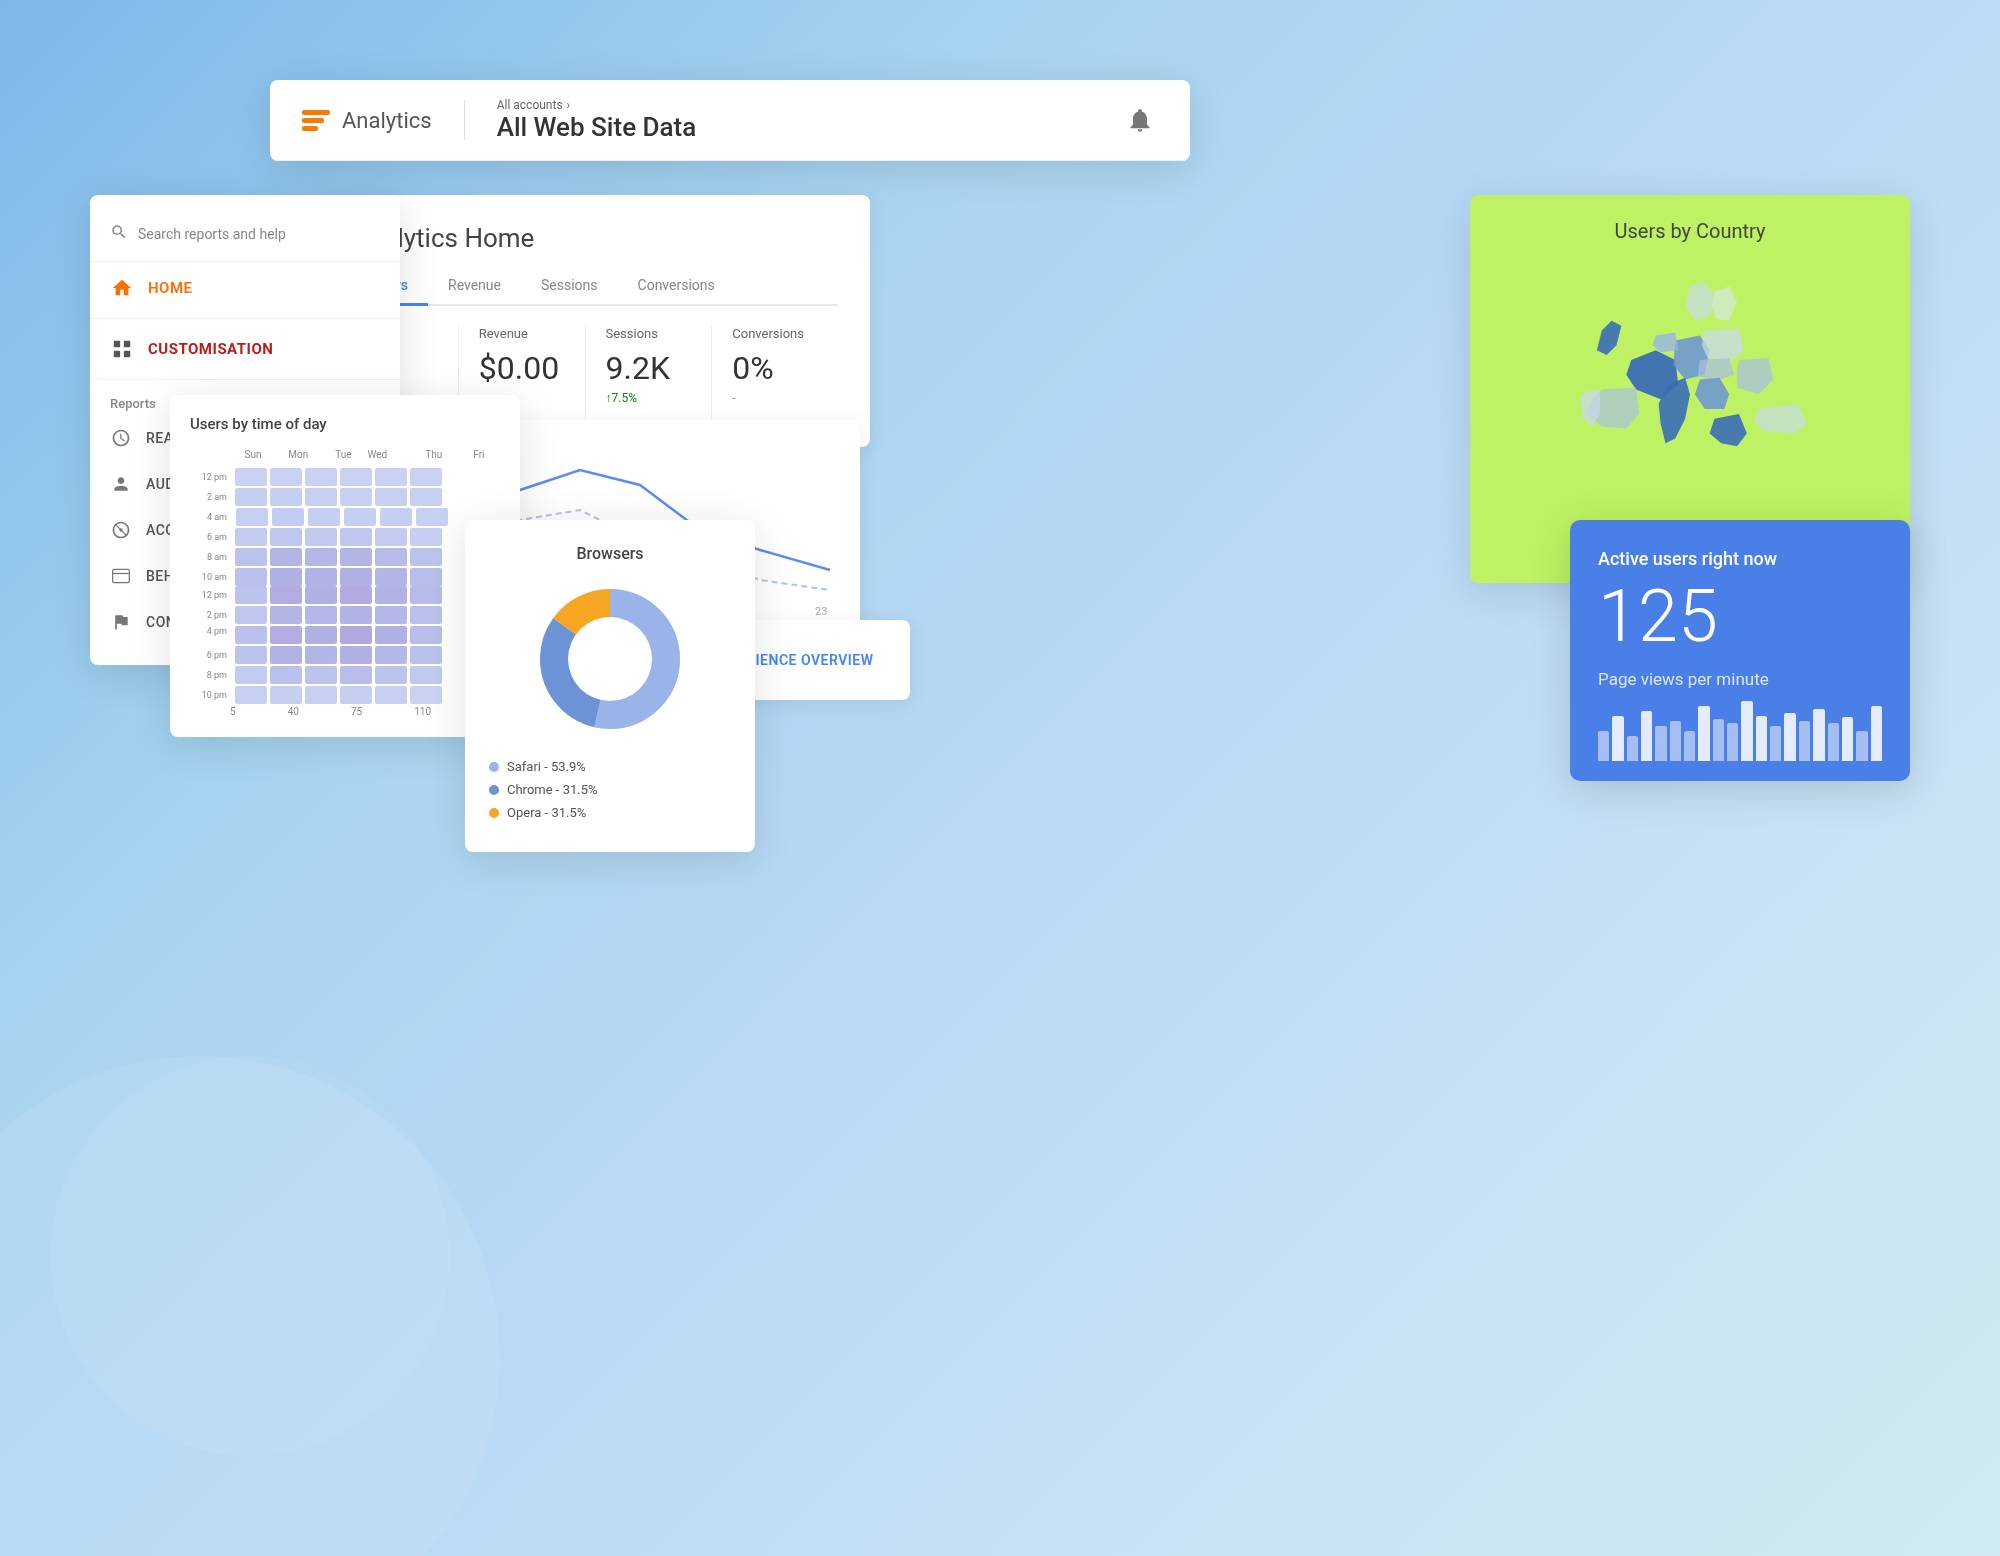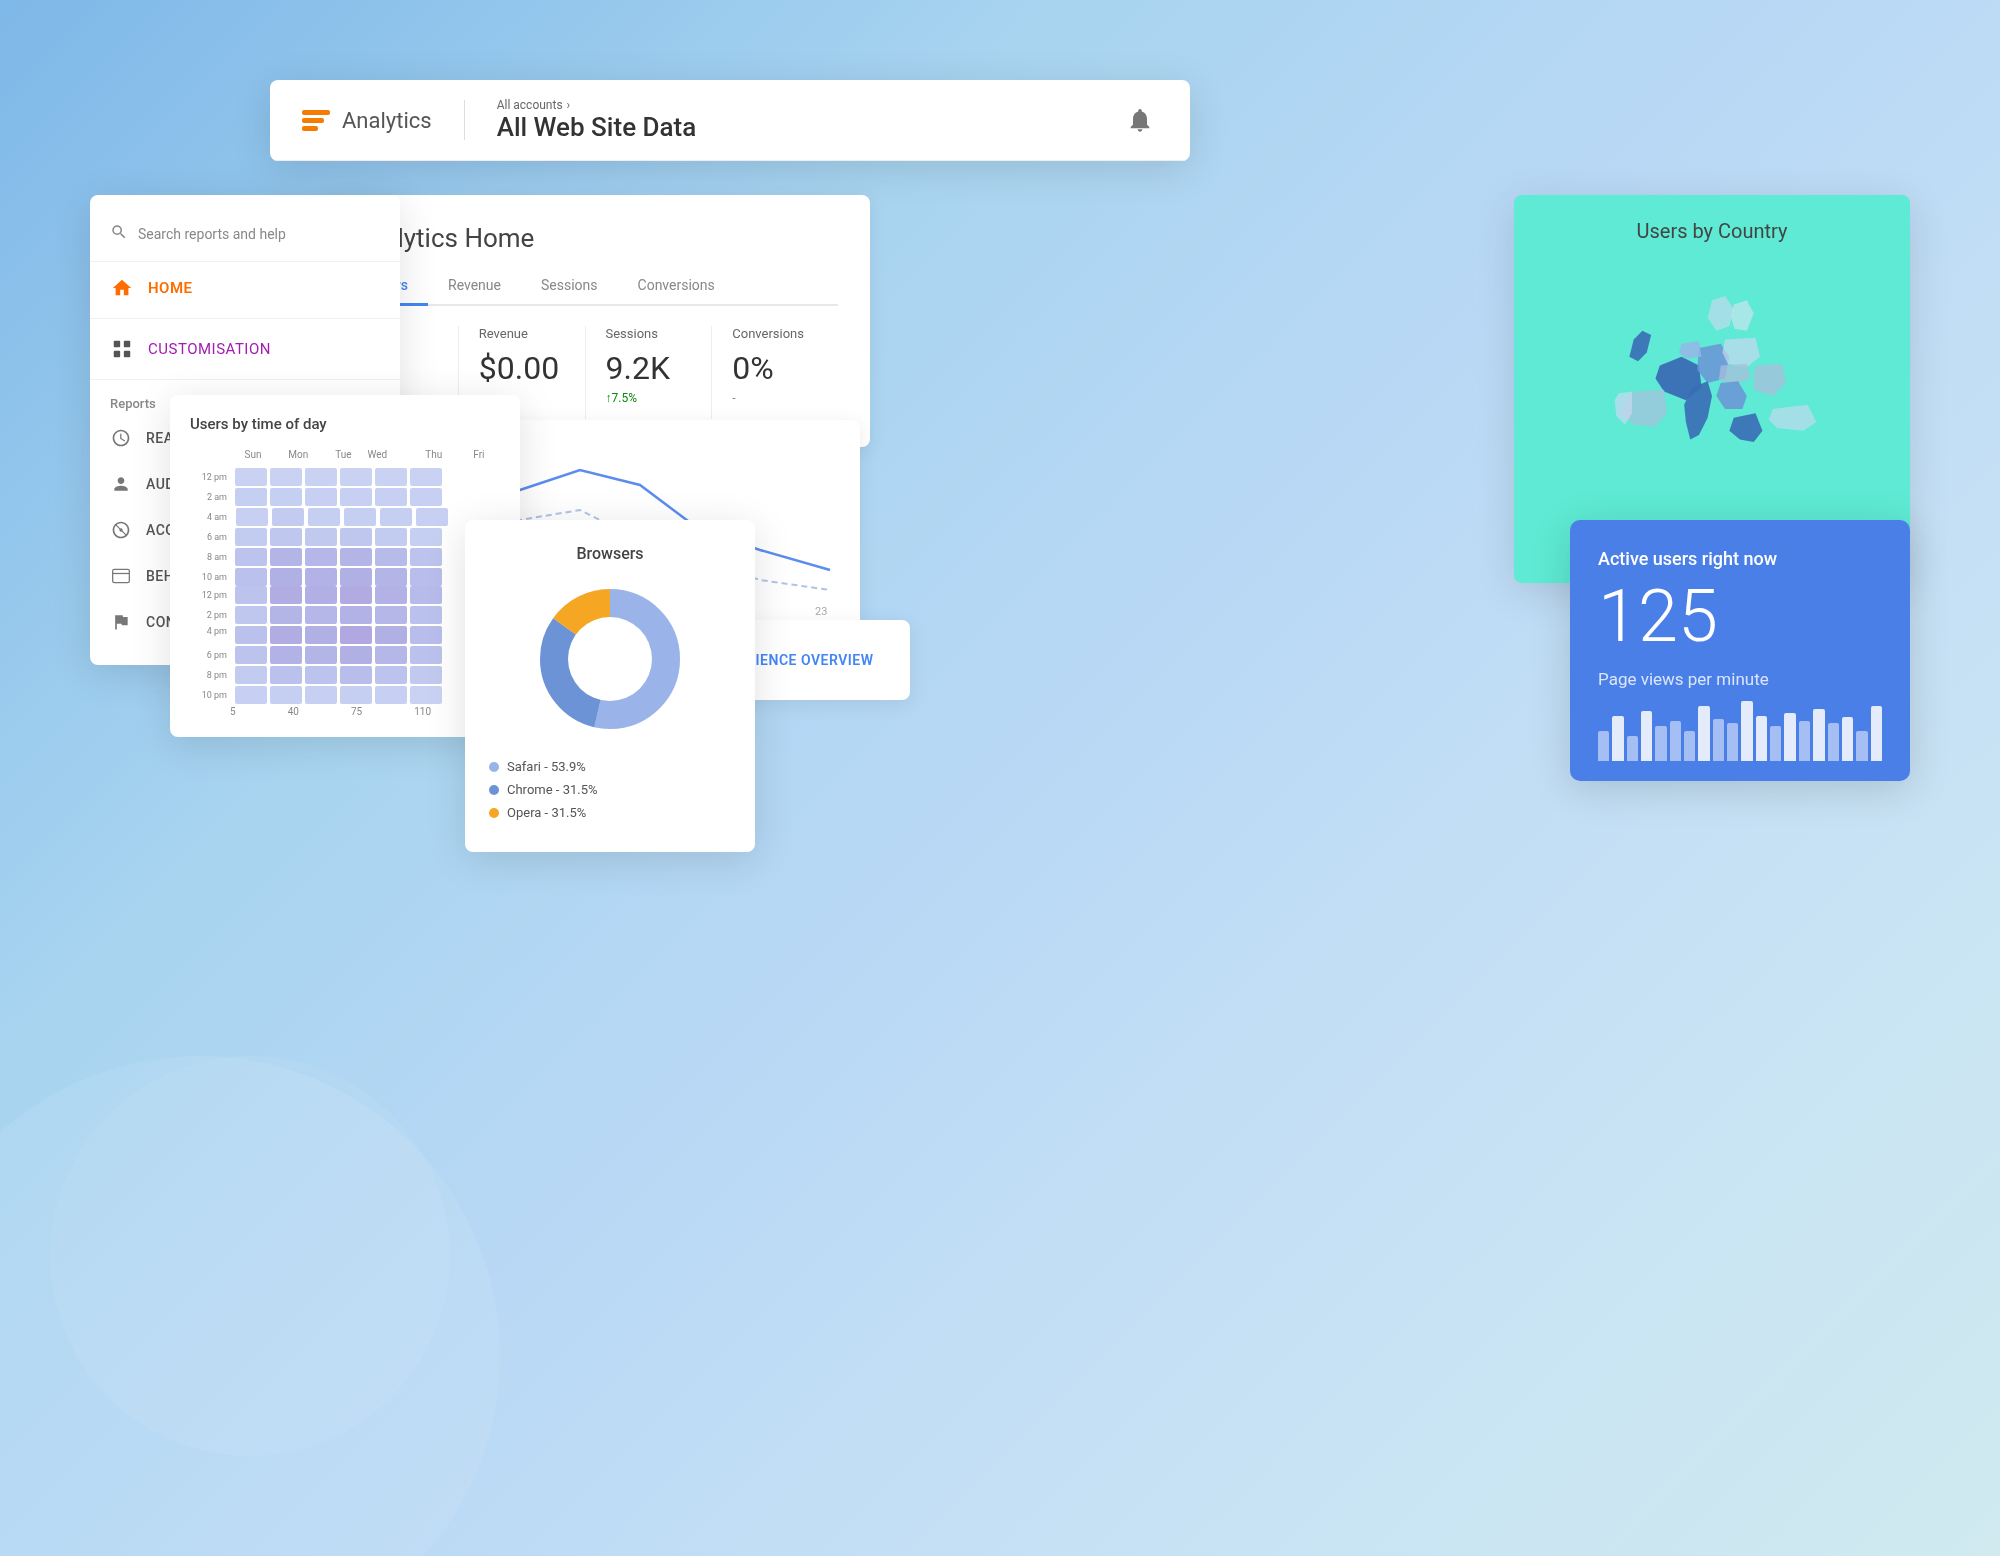"Users by Country" .country-card { background: #5eead4 -> #bef264; width: 396px -> 440px }
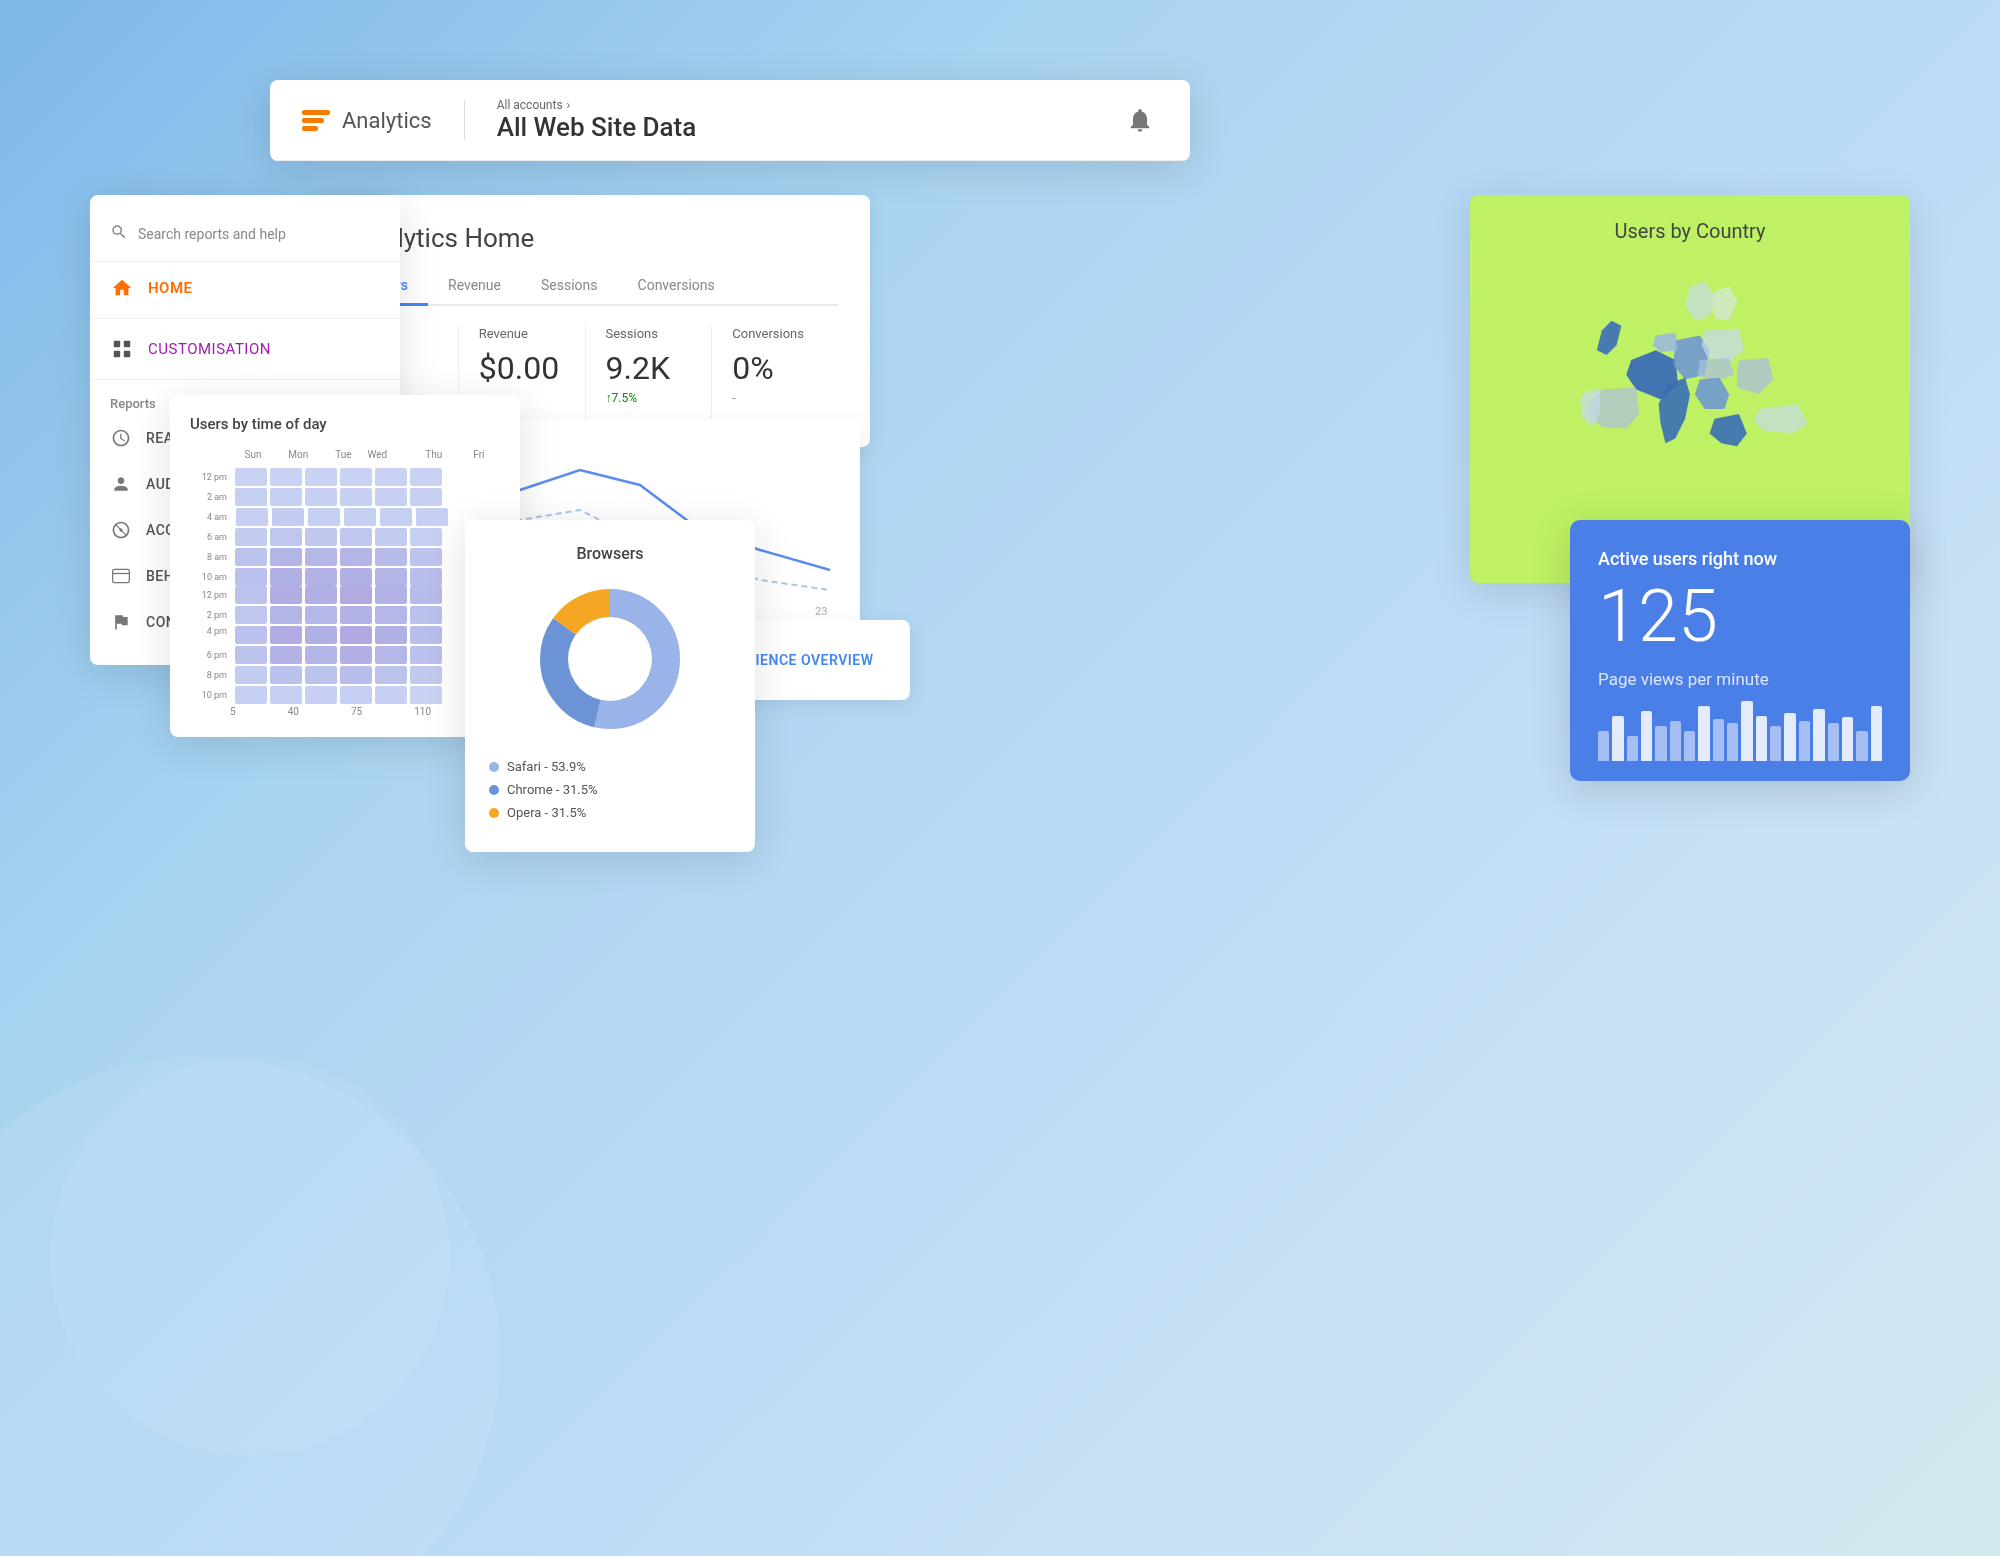"CUSTOMISATION" .nav-label { color: #a21caf -> #b91c1c; font-weight: 400 -> 700 }
